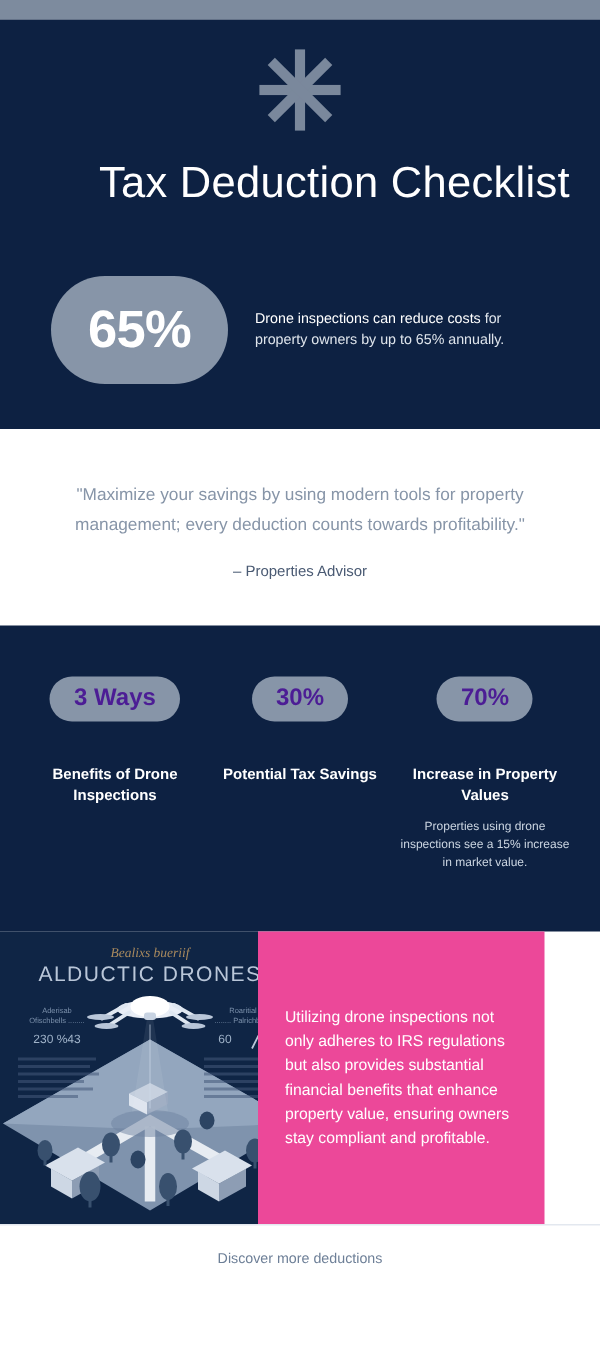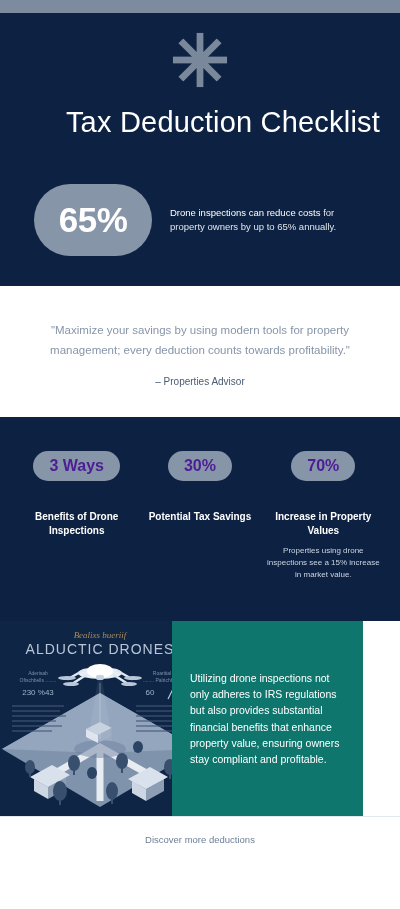"Utilizing drone inspections not only" .panel { background: #0f766e -> #ec4899 }
